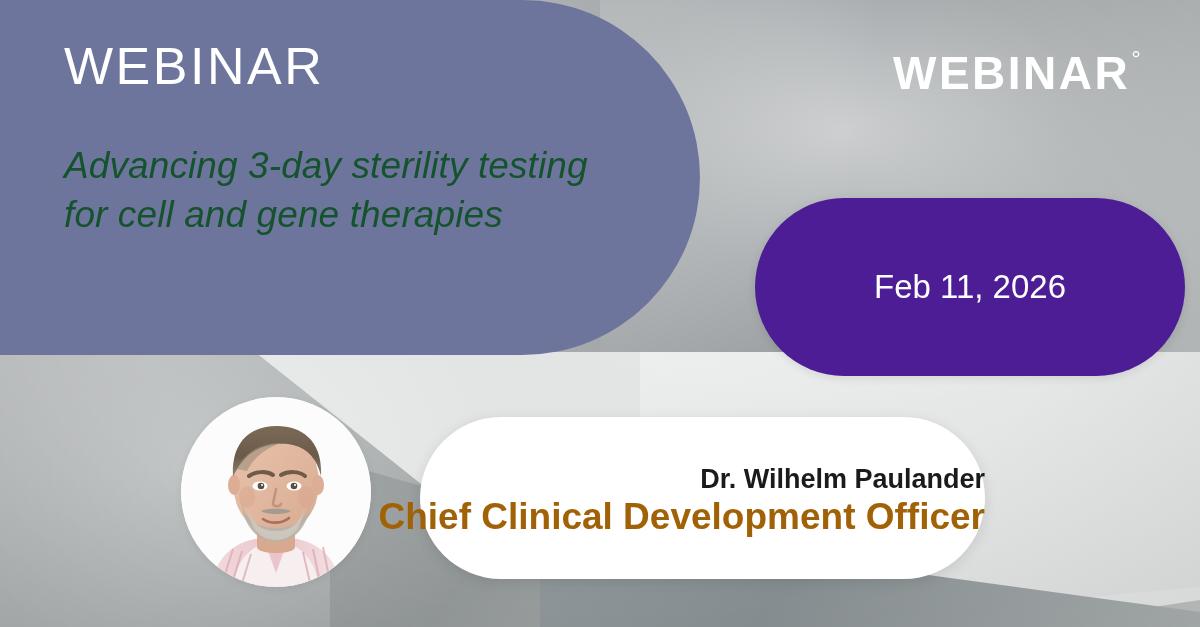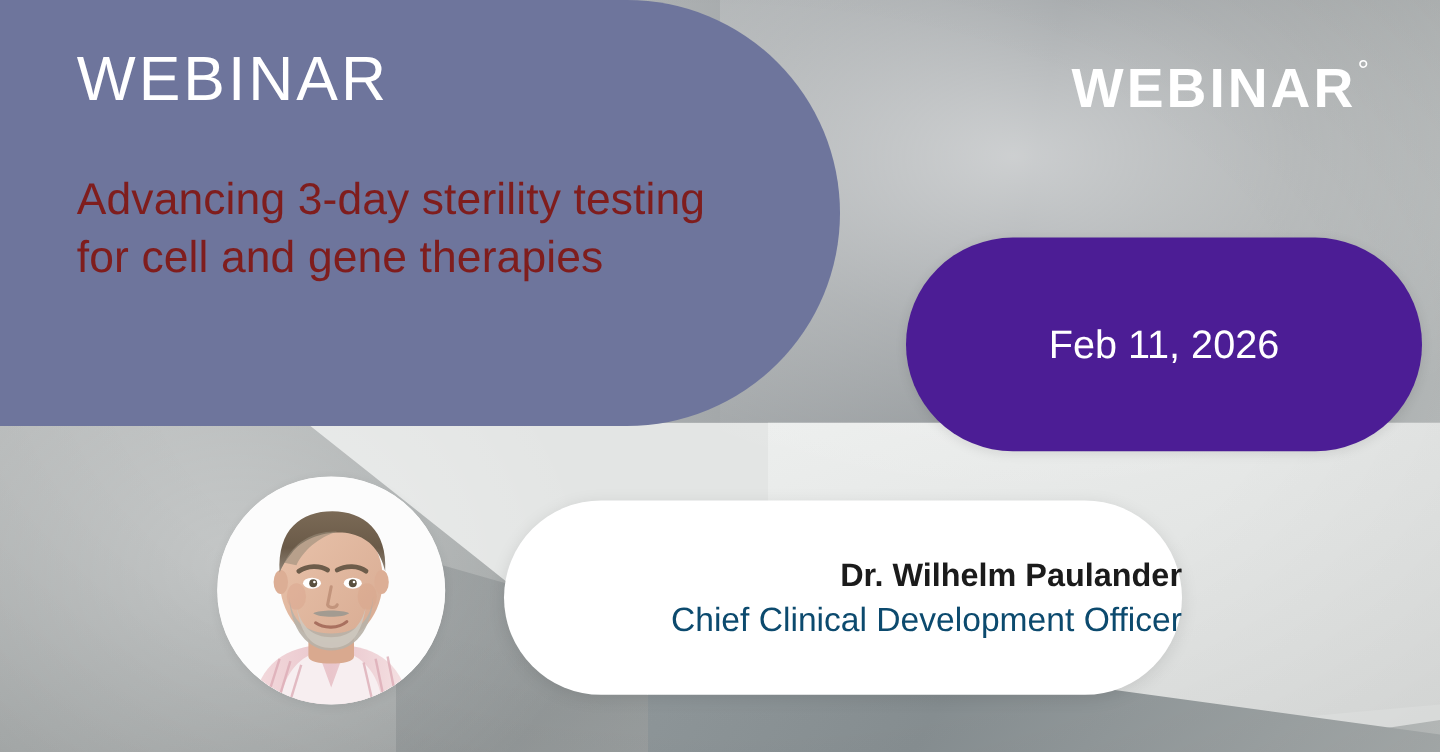"Advancing 3-day sterility testing for" .subhead { color: #7f1d1d -> #14532d; font-style: none -> italic }
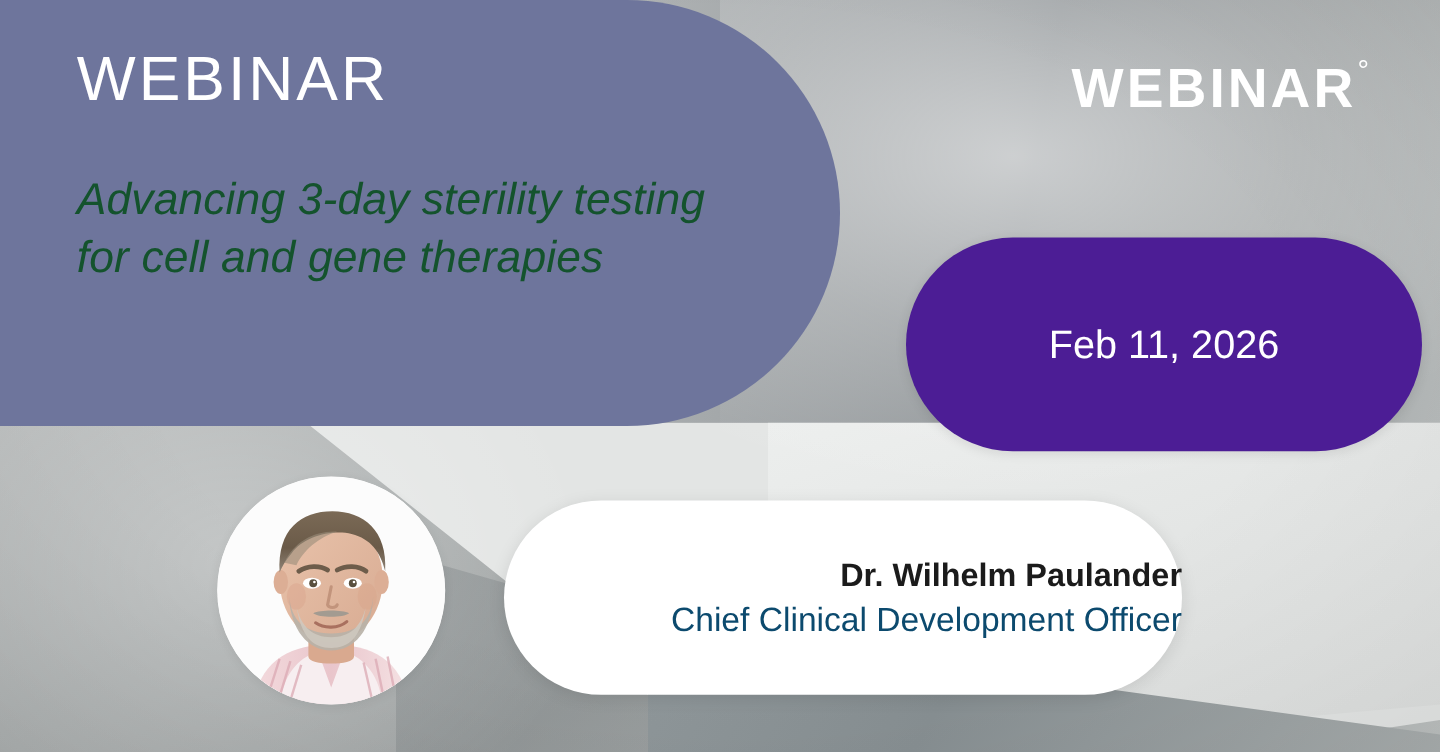"Chief Clinical Development Officer" .speaker-role { color: #0c4a6e -> #a16207; font-size: 28px -> 37px; font-weight: 400 -> 700 }
